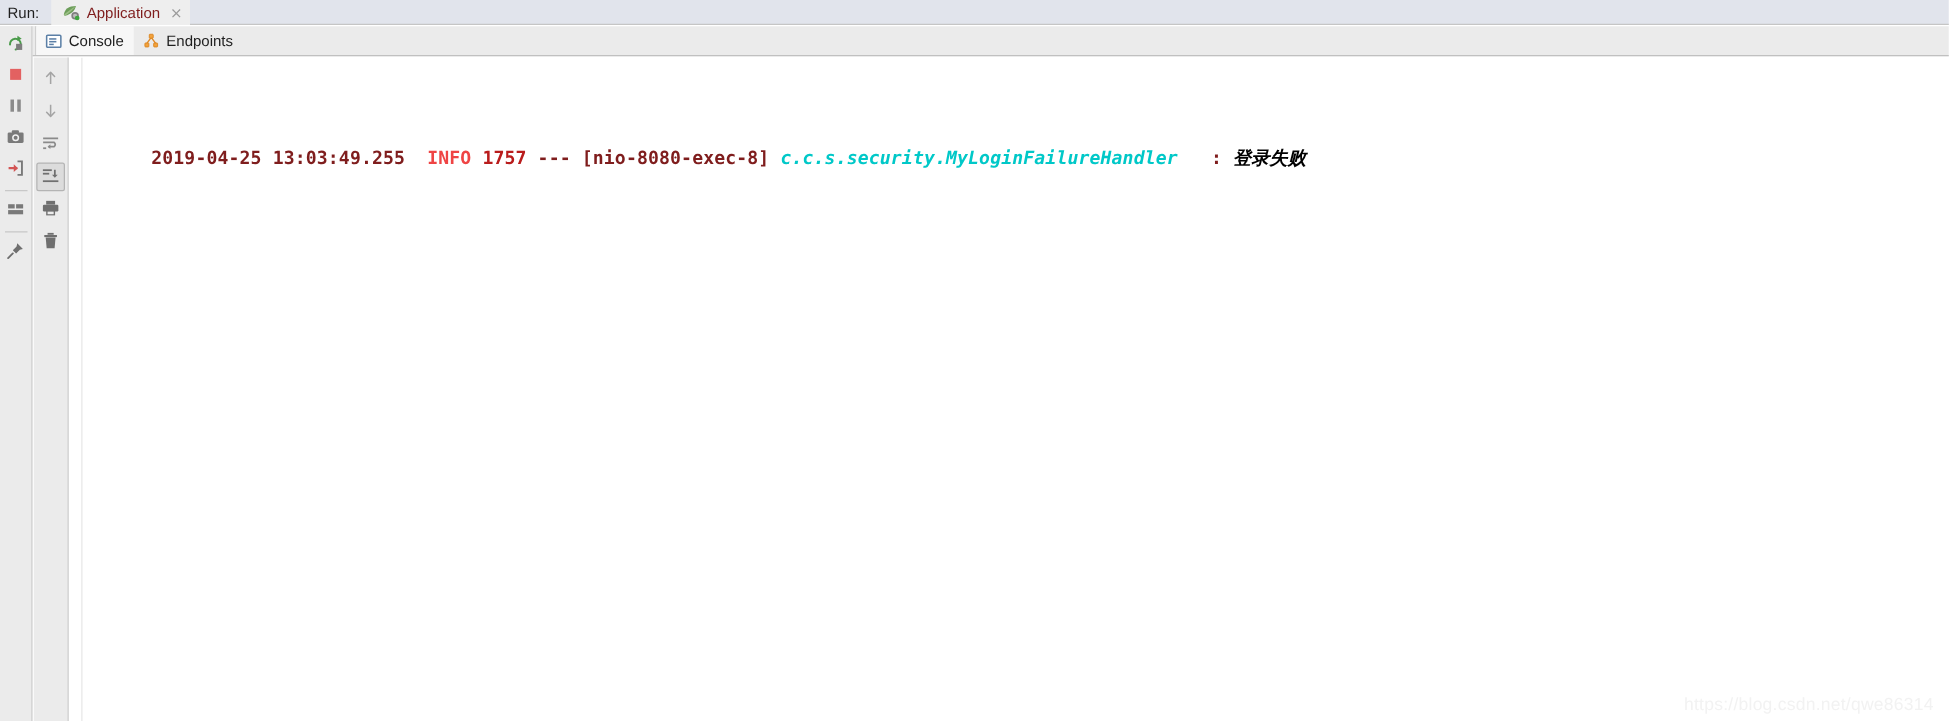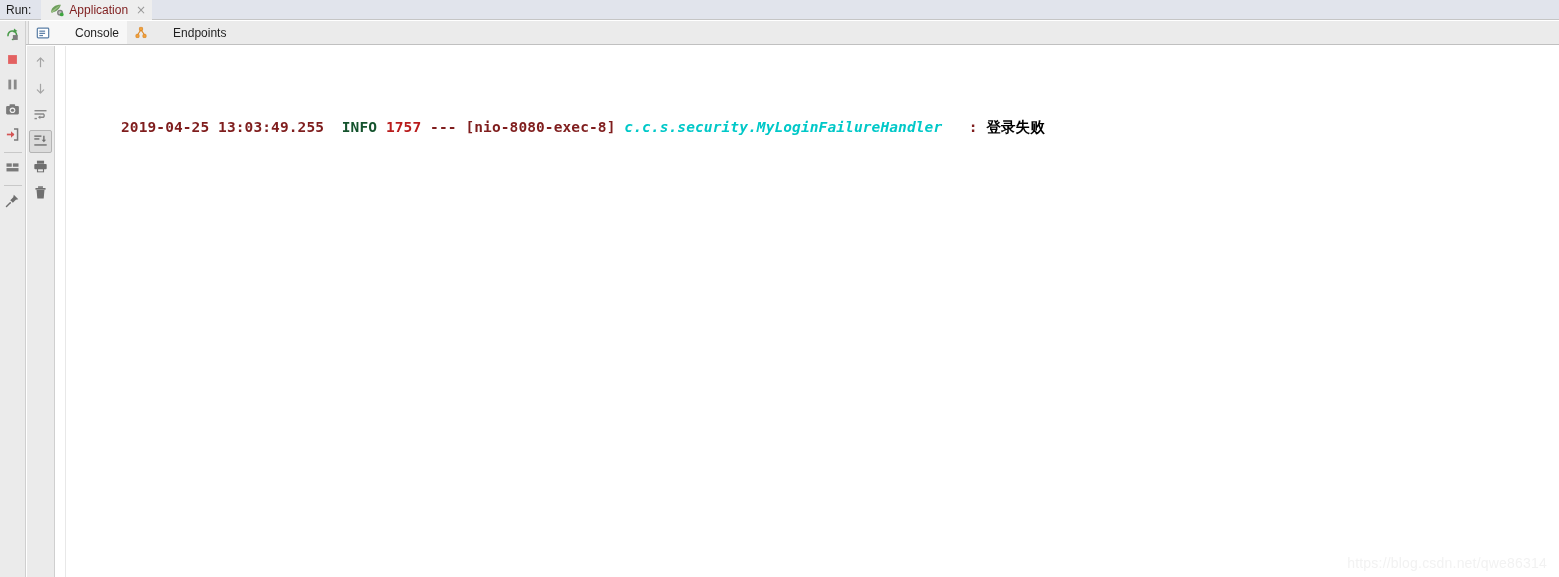"Console" .view-tab { gap: 20px -> none }
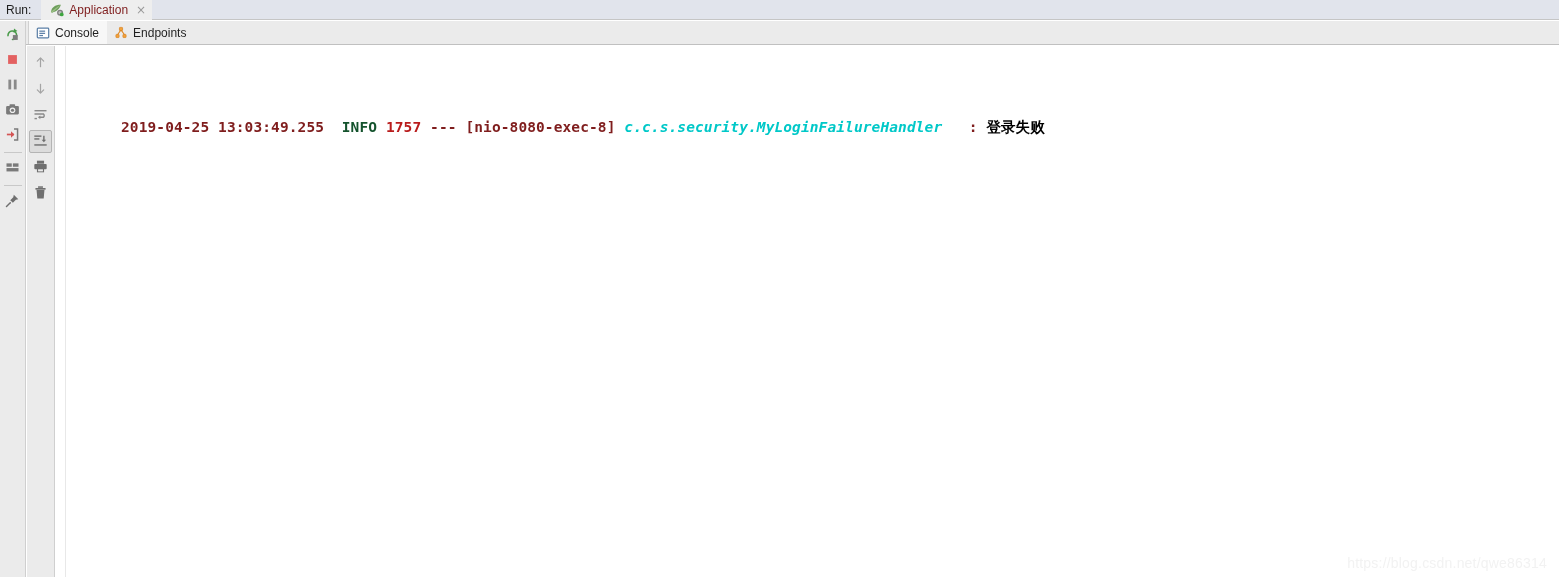"INFO" .c-info { color: #14532d -> #ef4444 }
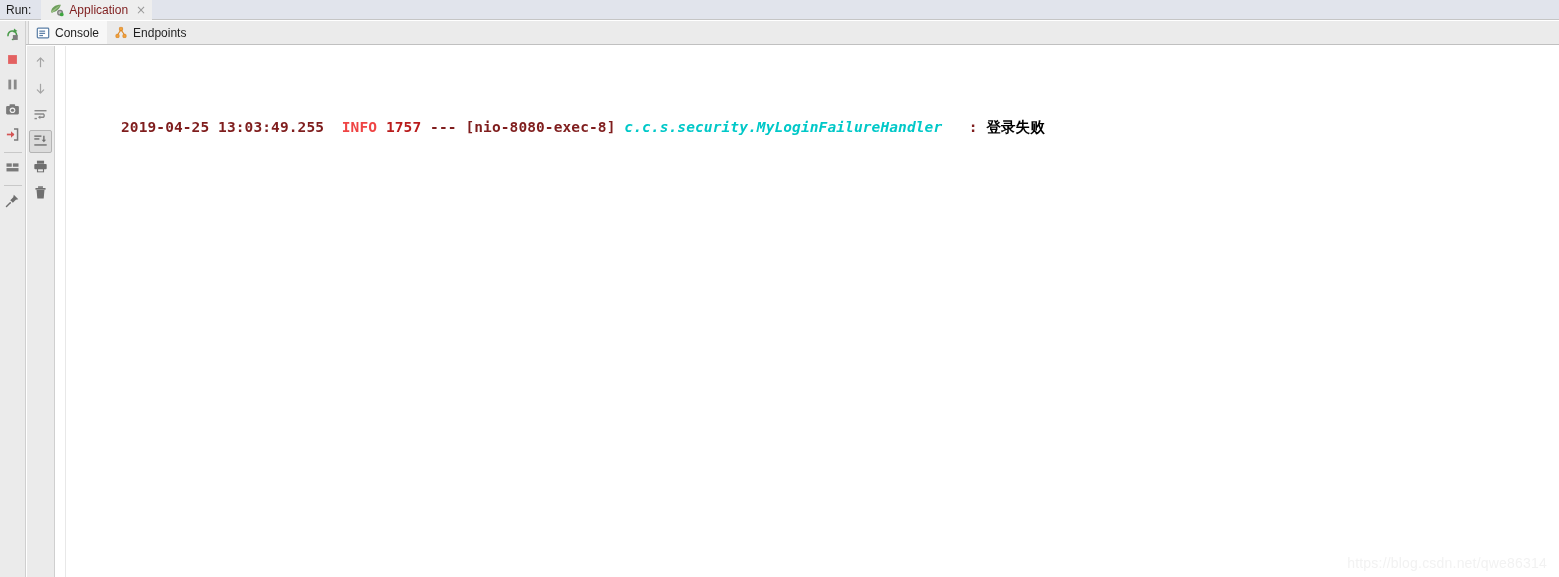"登录失败" .c-msg { font-style: none -> italic }
